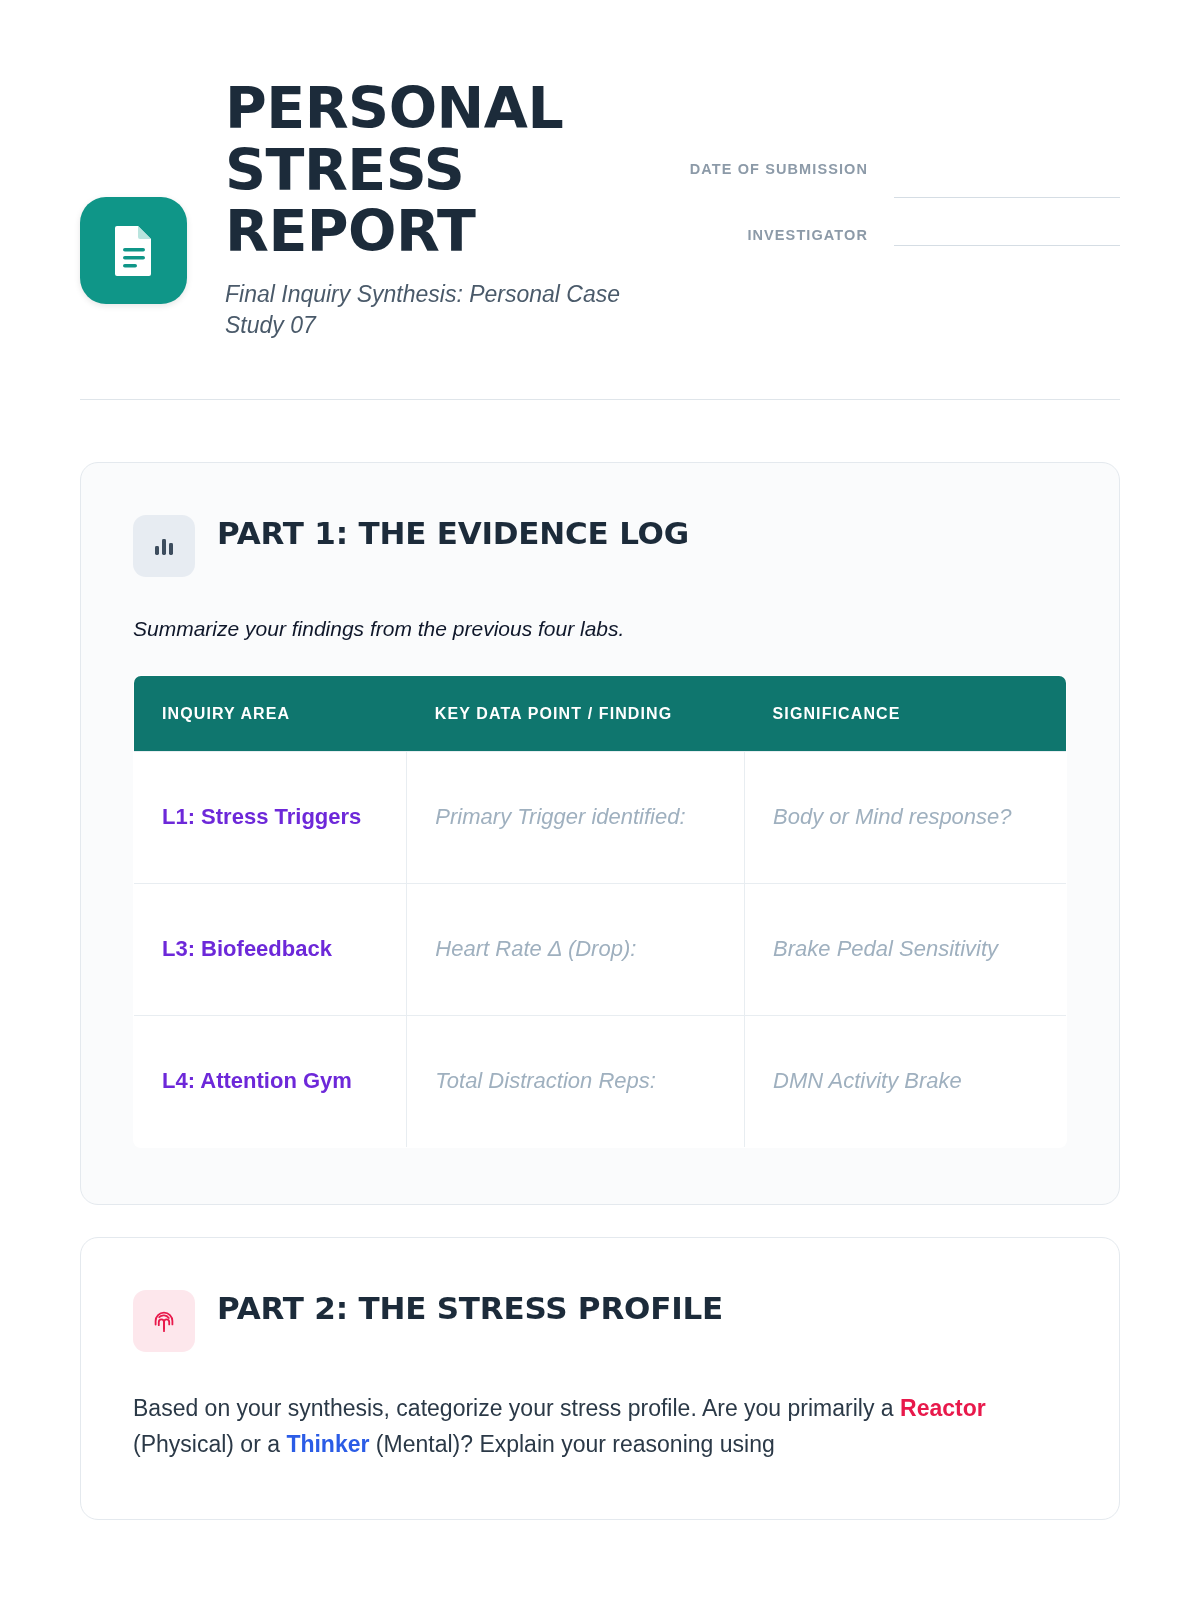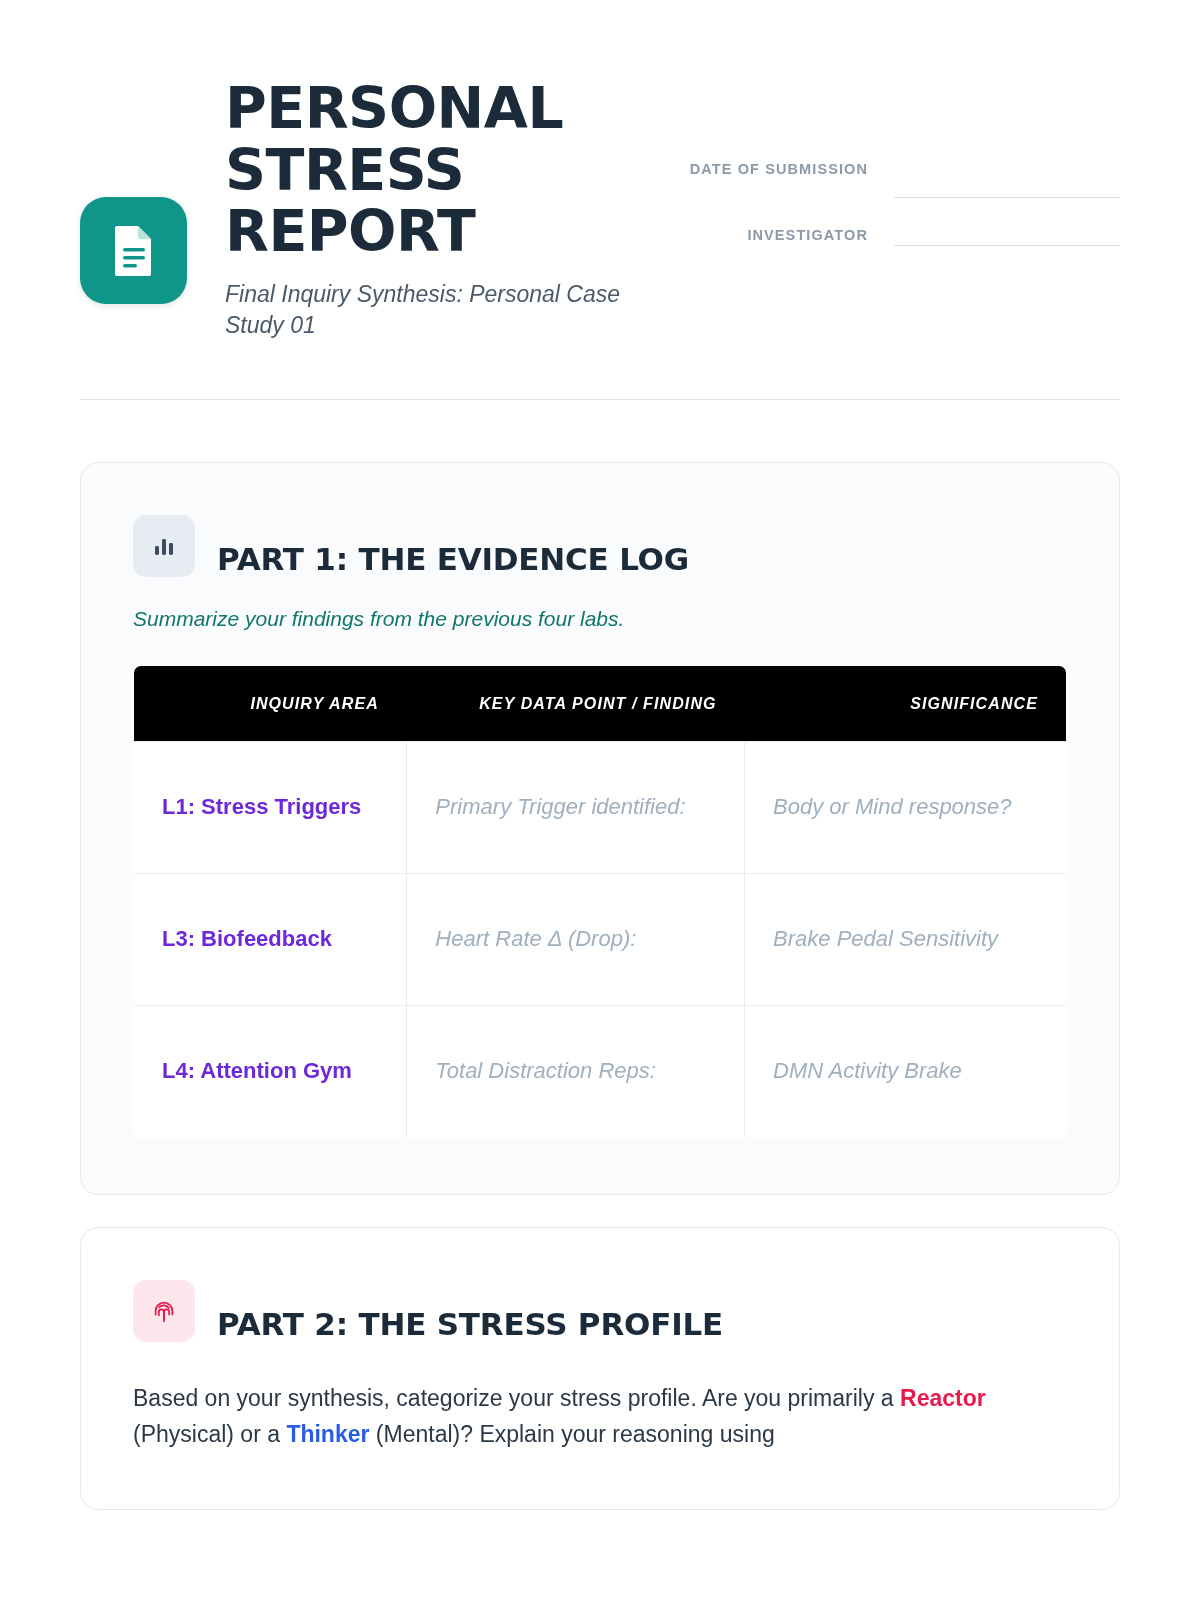"Final Inquiry Synthesis: Personal Case" div.report-subtitle { text: 01 -> 07 }
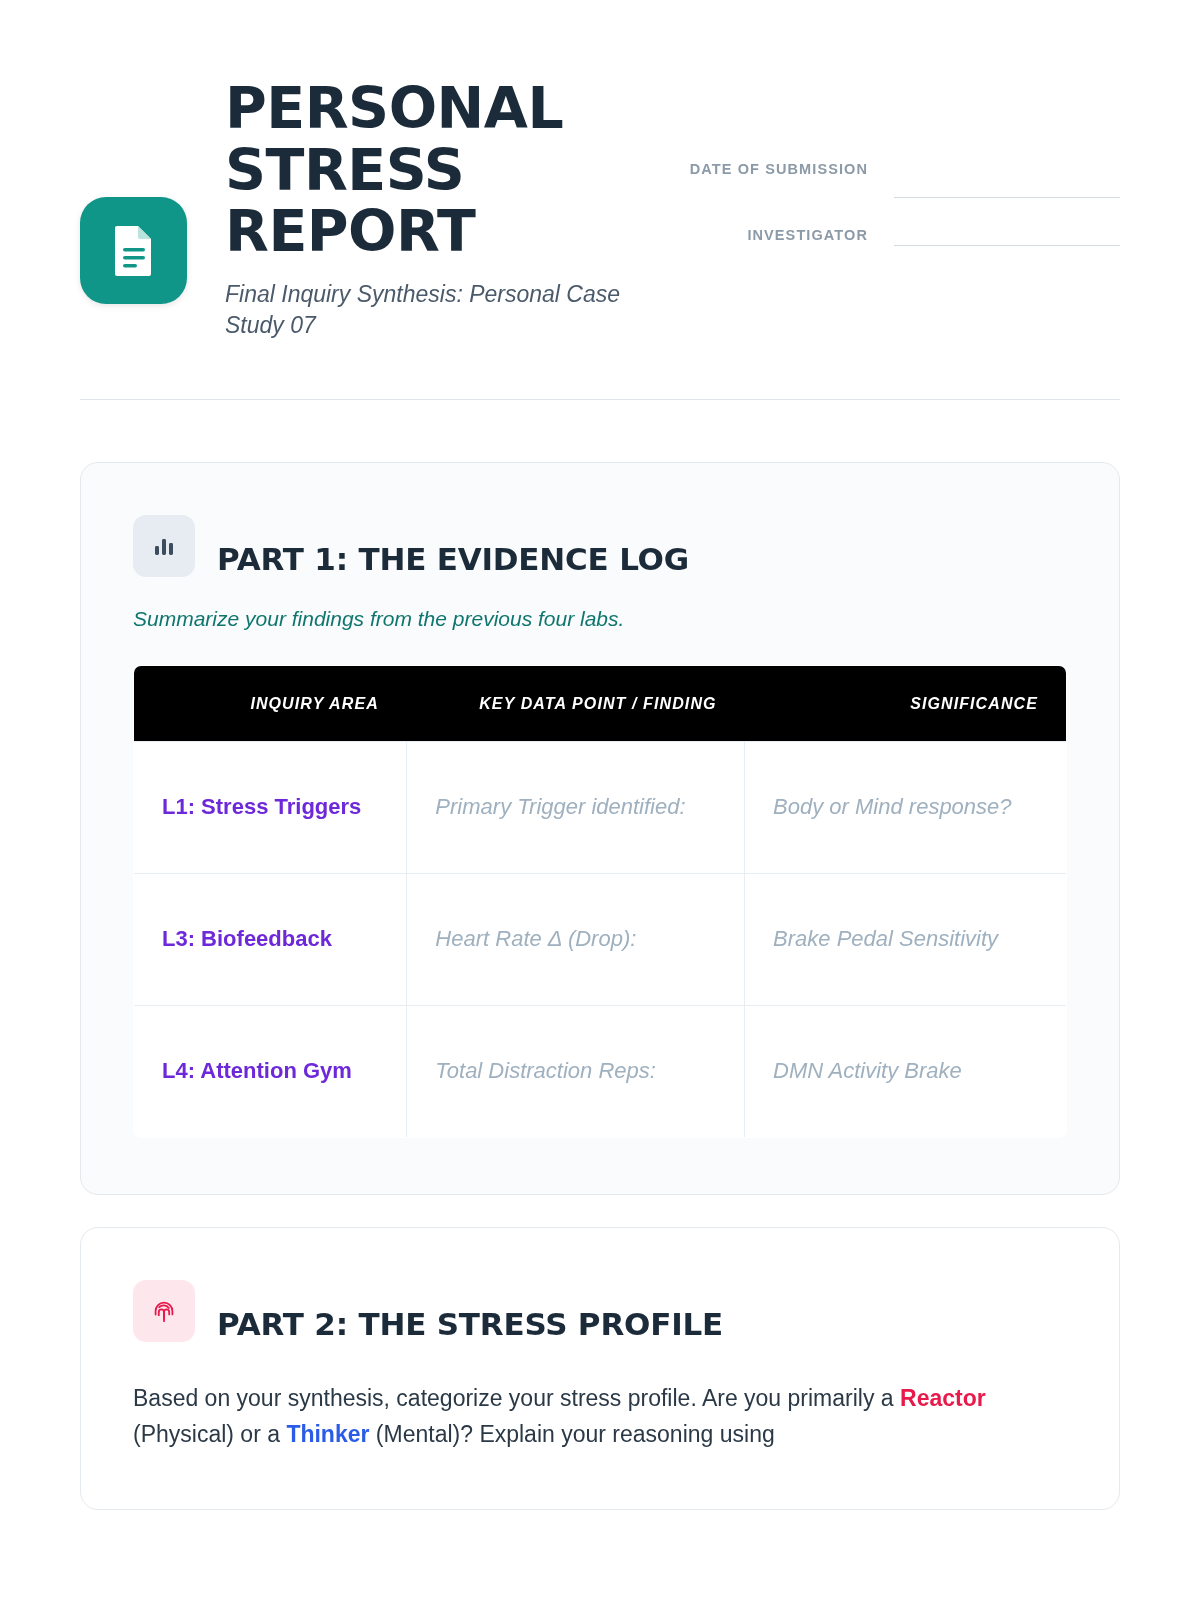"PART 1: THE EVIDENCE LOG" .card-head { align-items: flex-end -> flex-start }
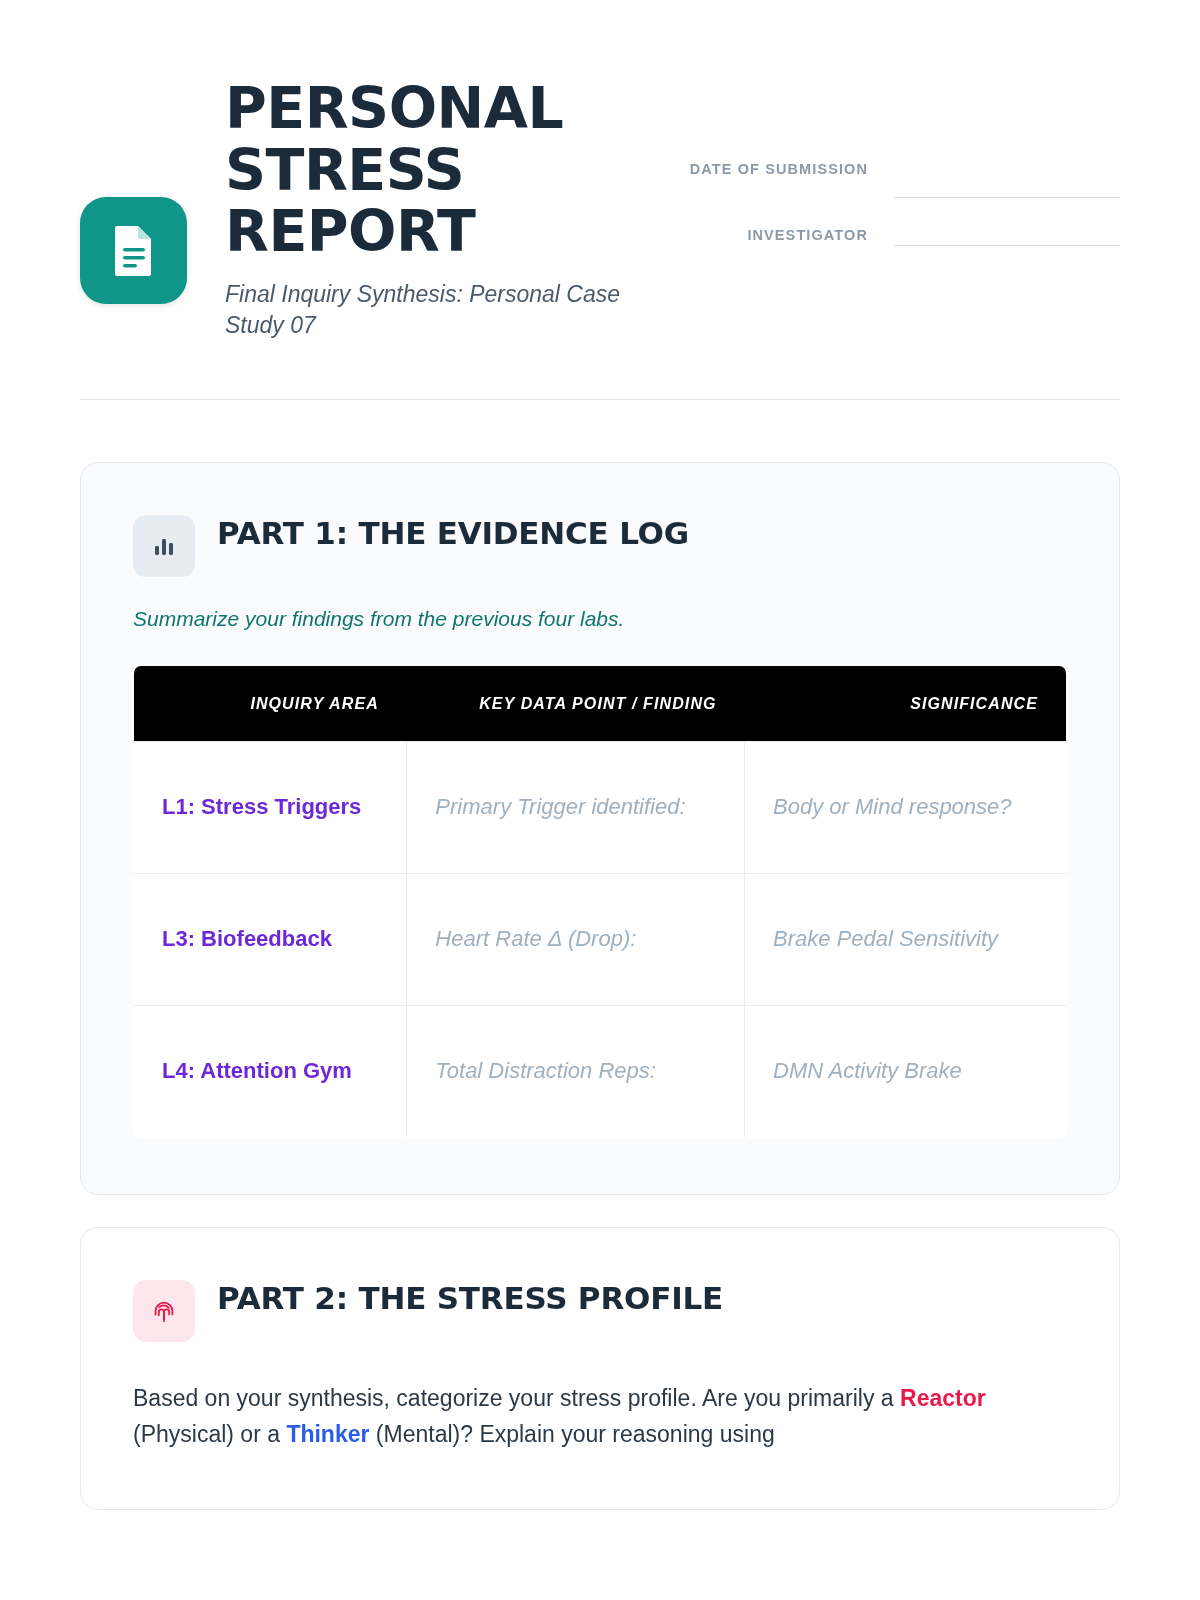"Summarize your findings from the" .card-note { color: #0f766e -> #0f172a; margin-top: 30px -> 40px }
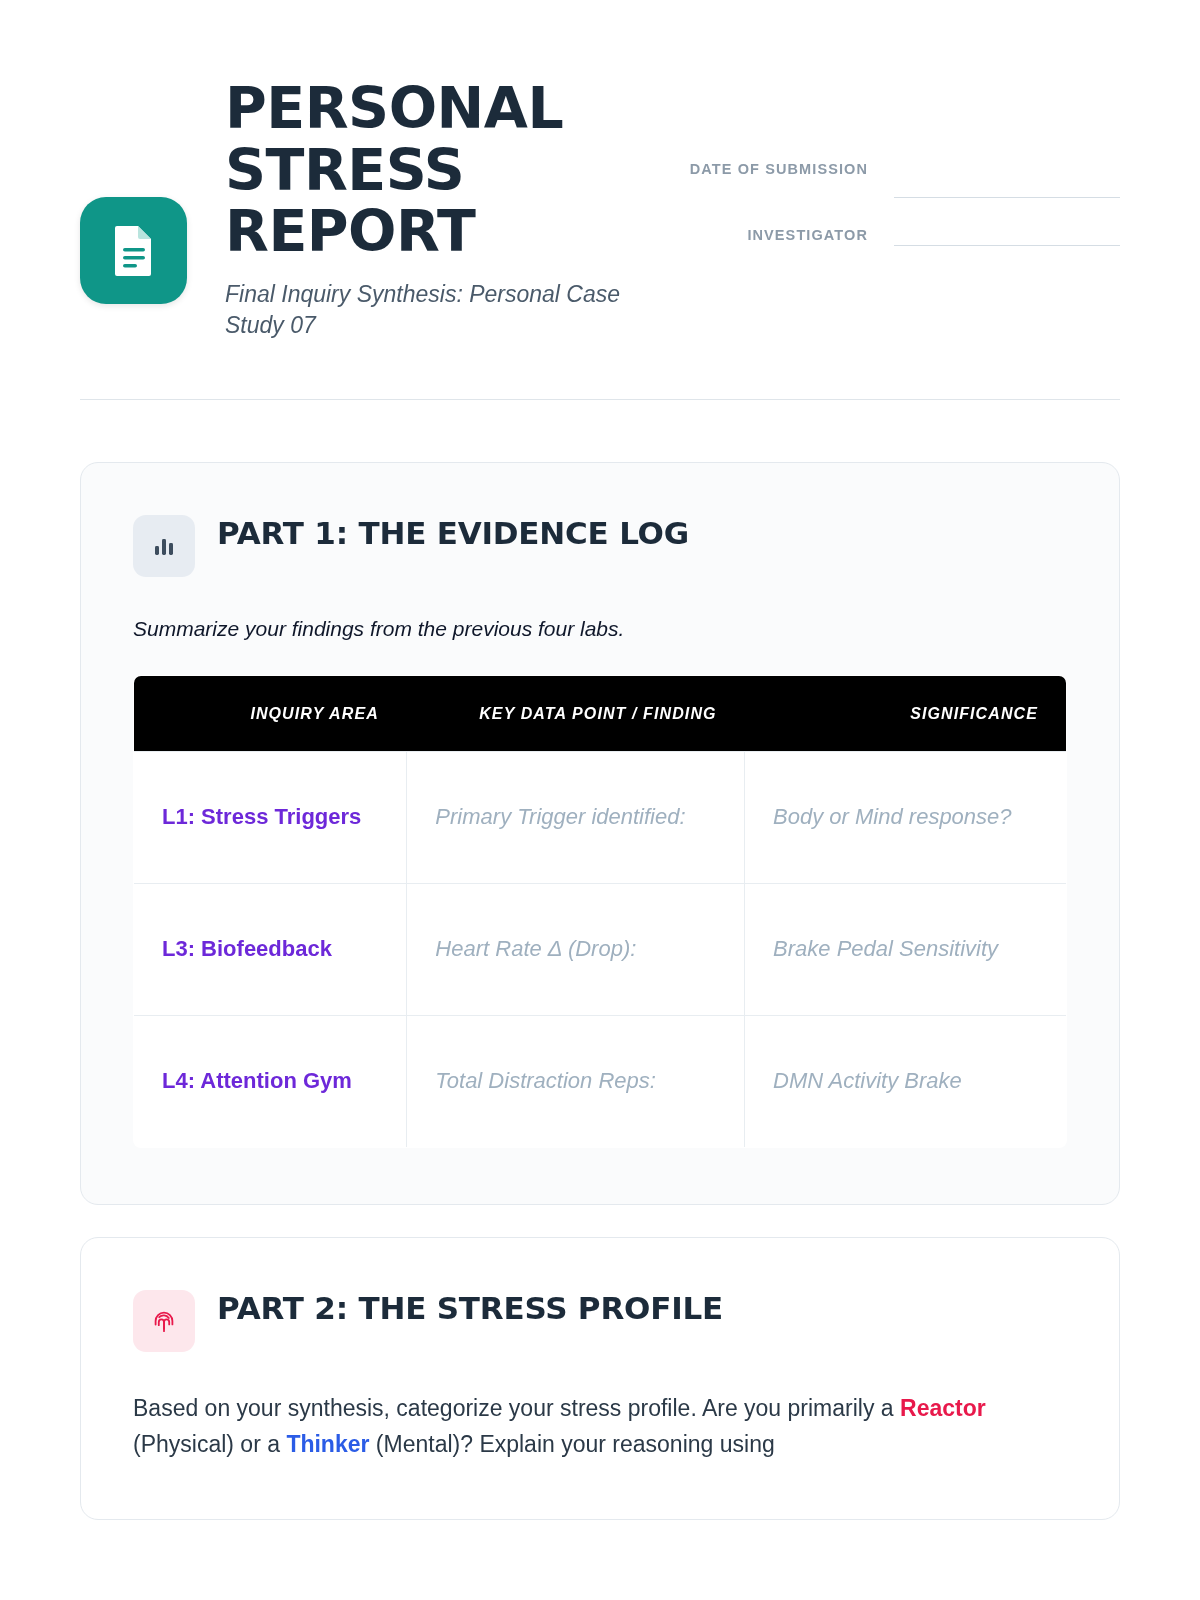"INQUIRY AREA" table.evidence thead th { background: #000000 -> #0f766e; font-style: italic -> none; text-align: right -> left }
